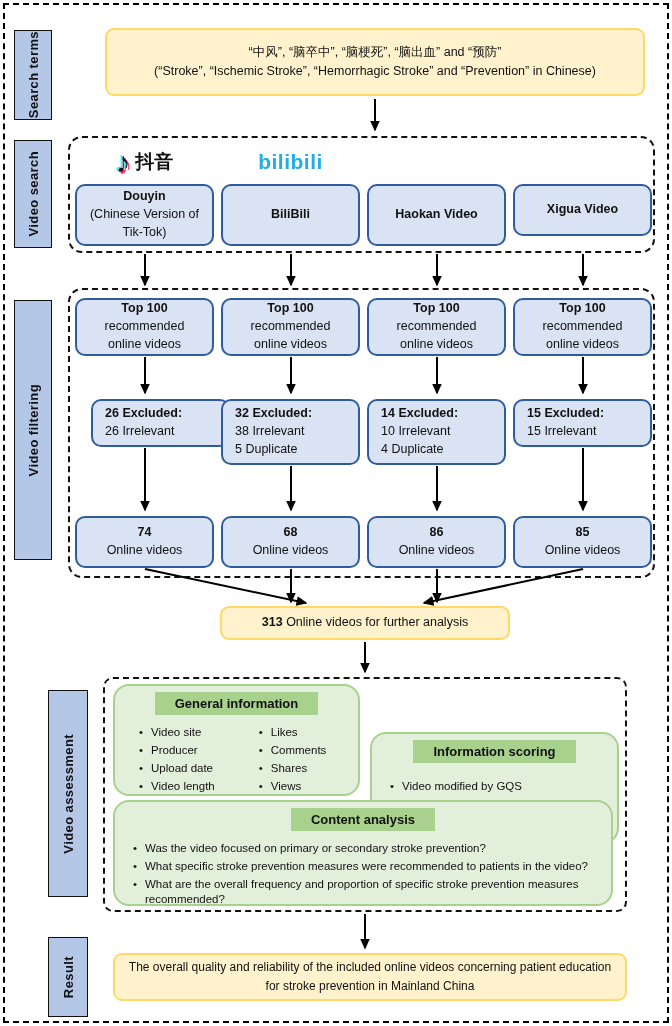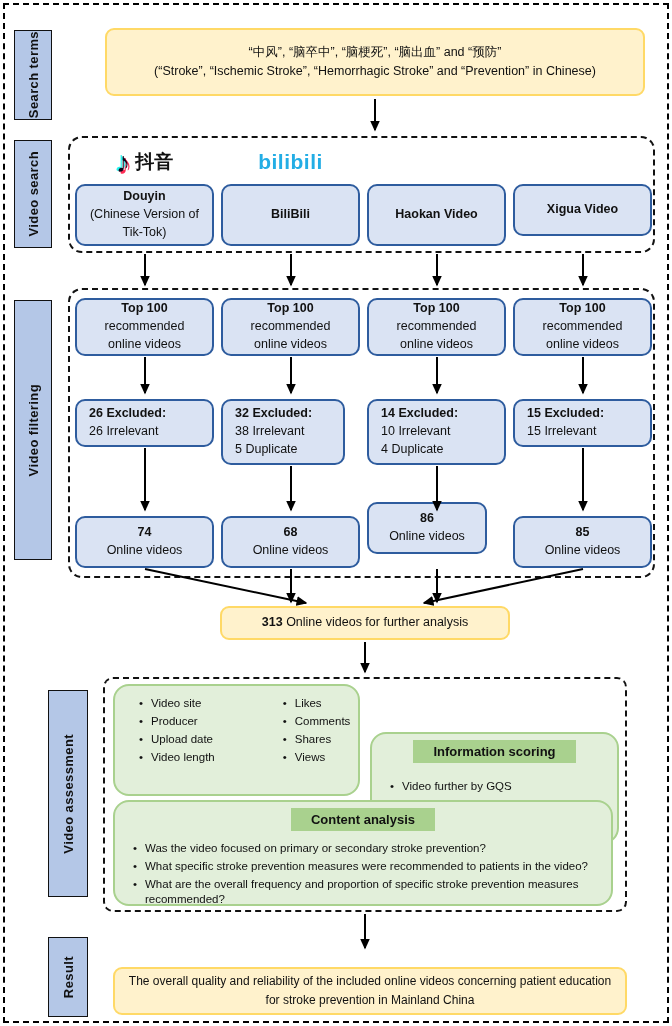"26 Excluded:" div.fbox { left: 5px -> 21px }
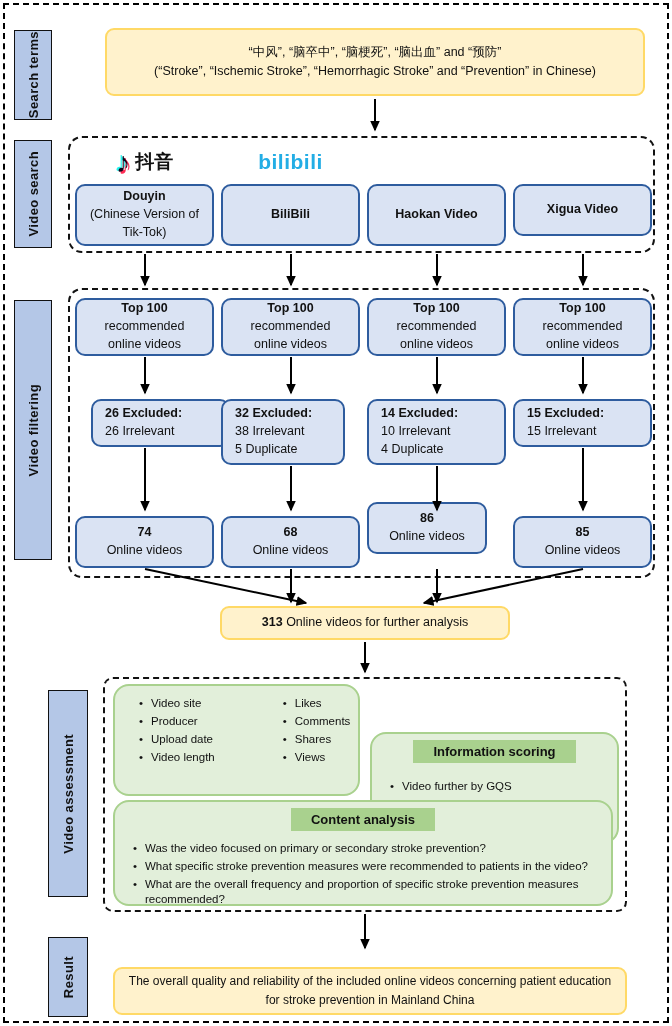"32 Excluded:" div.fbox { width: 124px -> 139px }
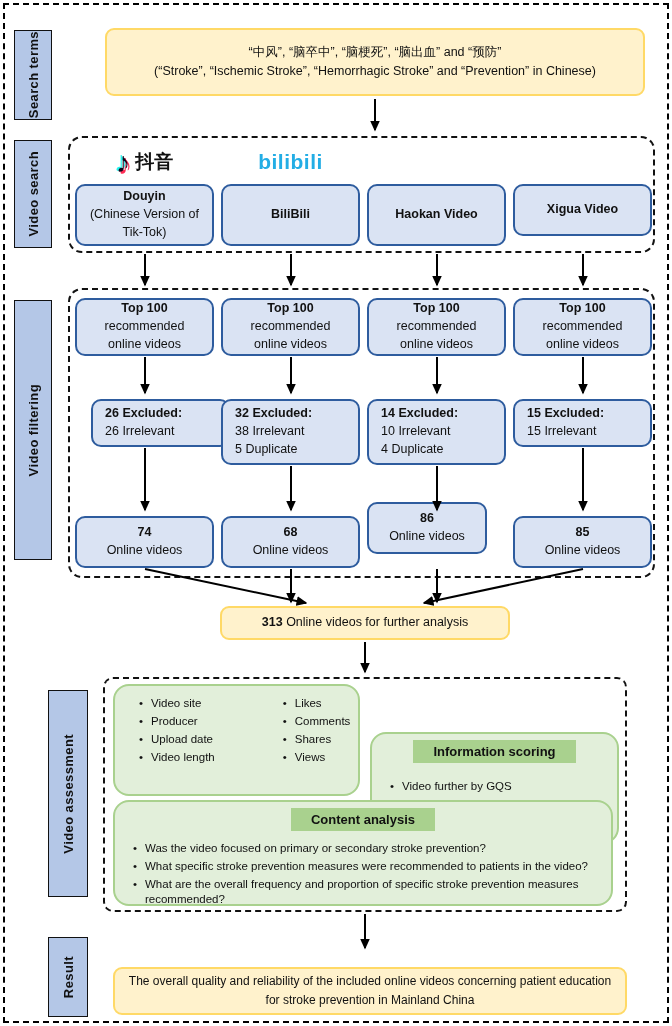"86" div.fbox { top: 212px -> 226px; width: 120px -> 139px }
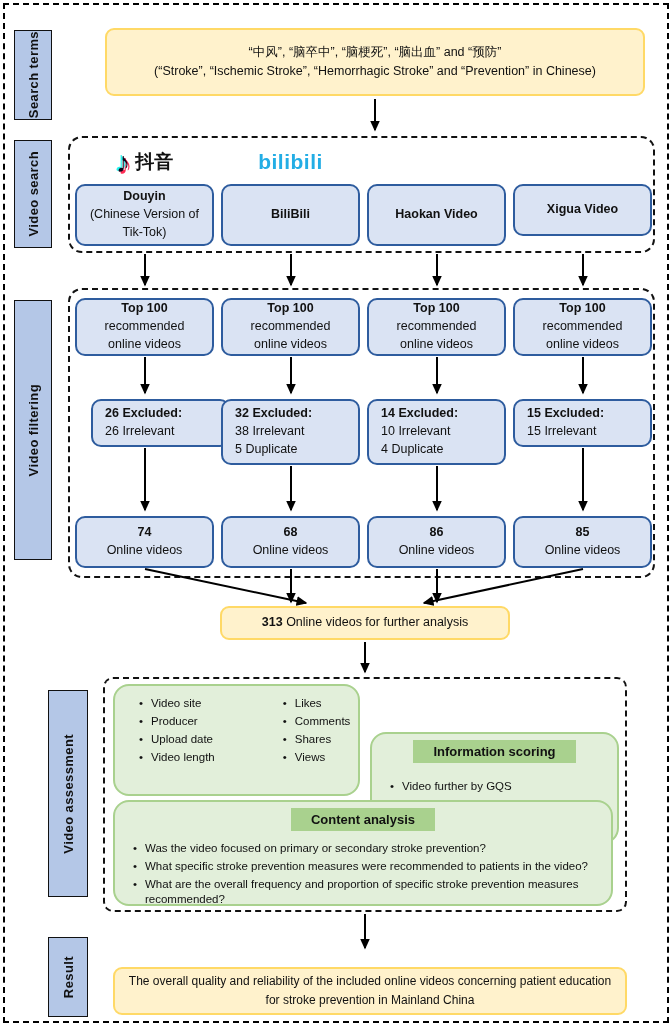"General information" div.ghead { html: none -> <div>General information</div> }
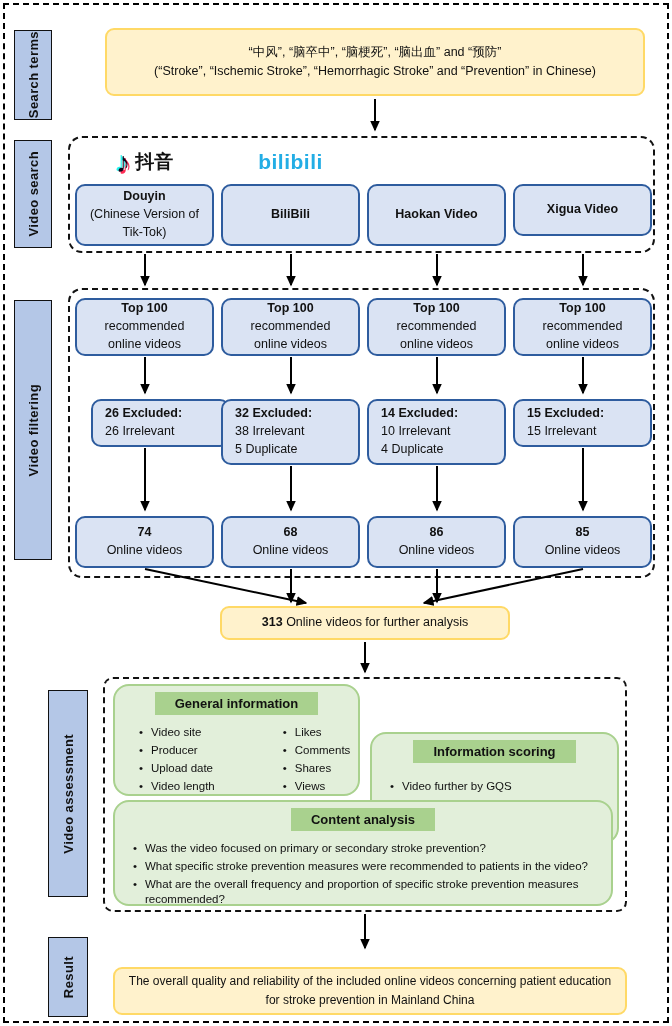"Video site" .two-col { gap: 24px -> none }
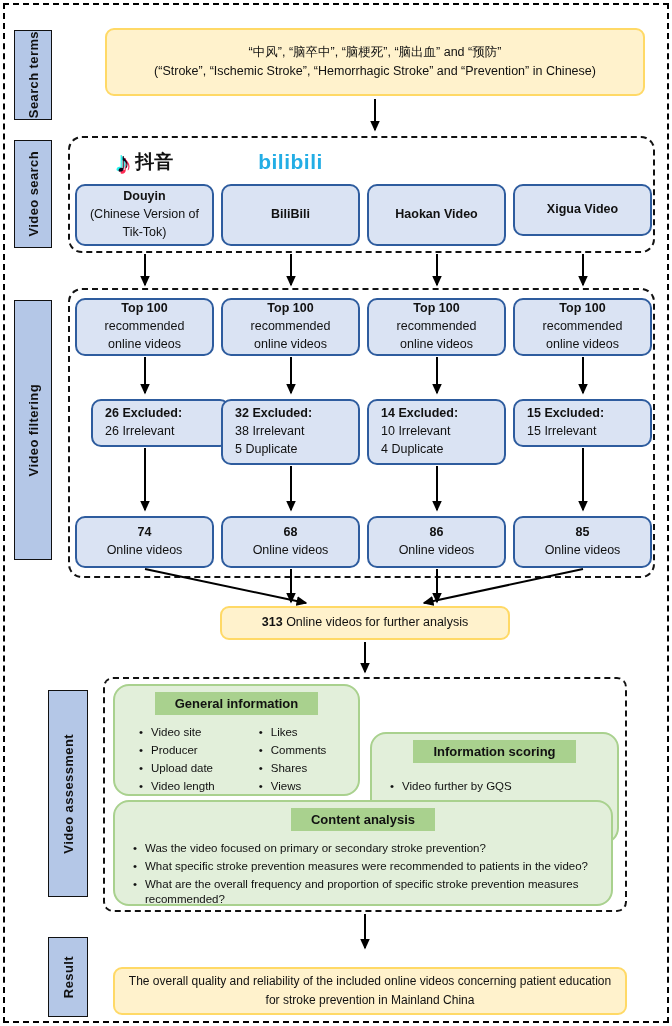"Video further by GQS" li { text: further -> modified }
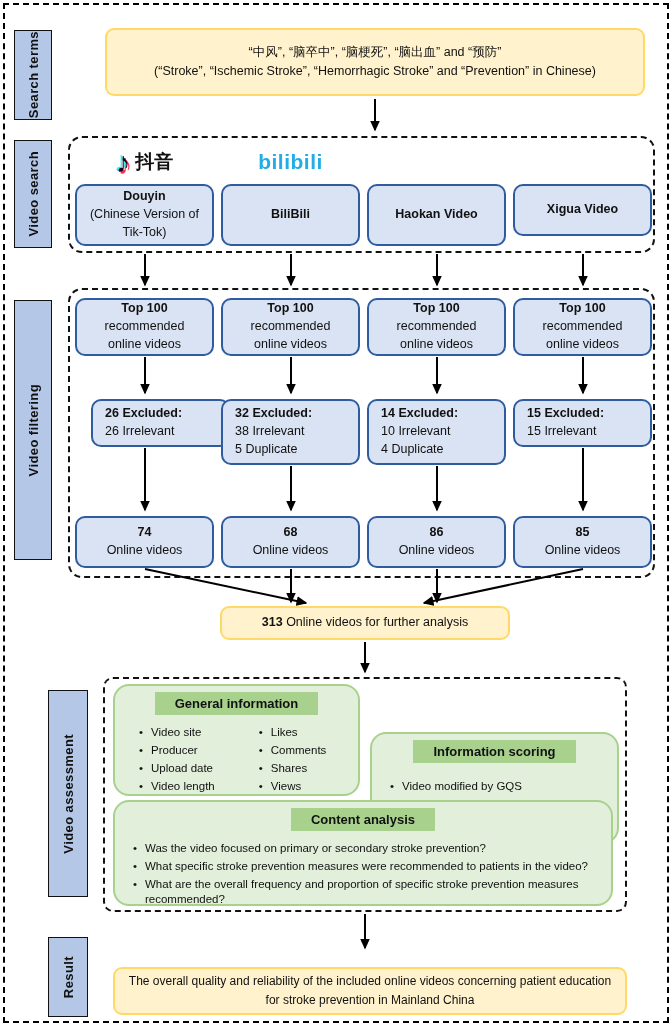"The overall quality and reliability" div.ybox { margin-top: 14px -> none }
